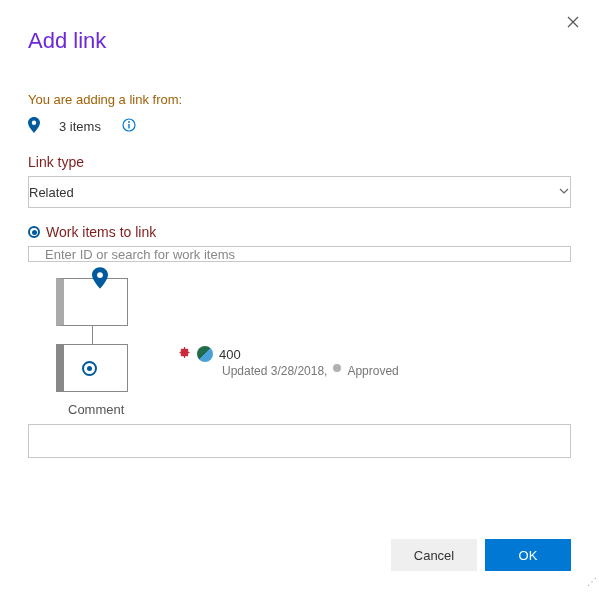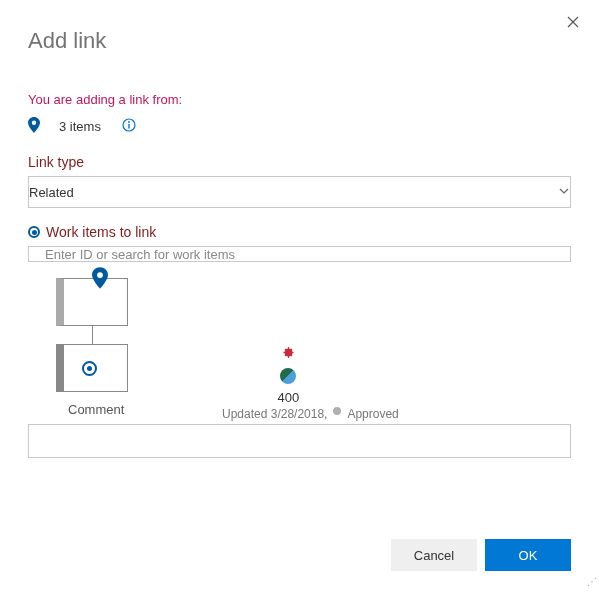"Add link" h1.title { color: #737373 -> #6d28d9 }
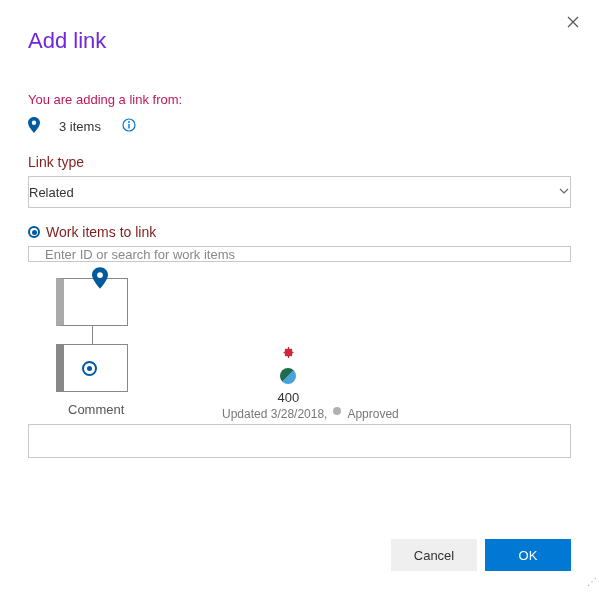"You are adding a link" .intro { color: #be185d -> #a16207 }
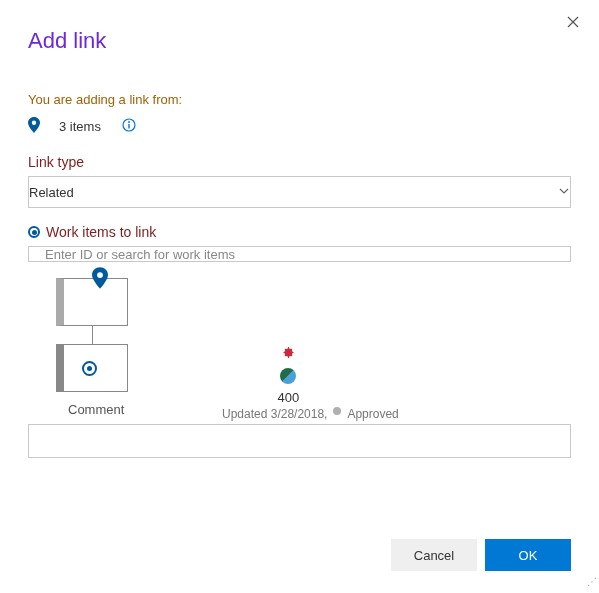"400" .item-line1 { flex-direction: column -> none }
